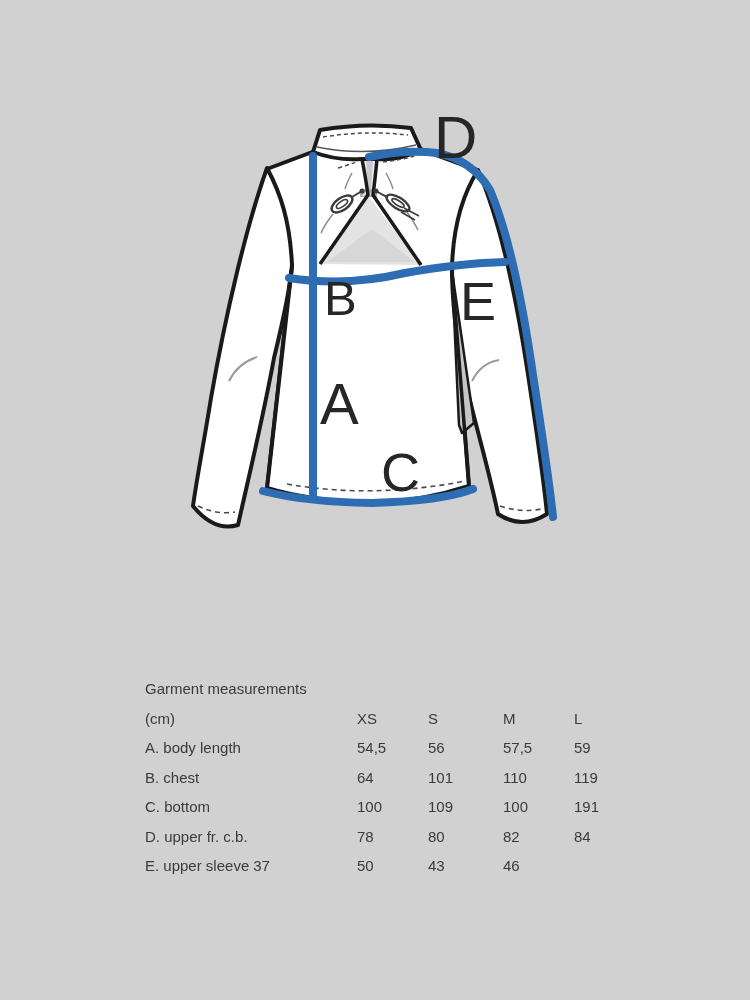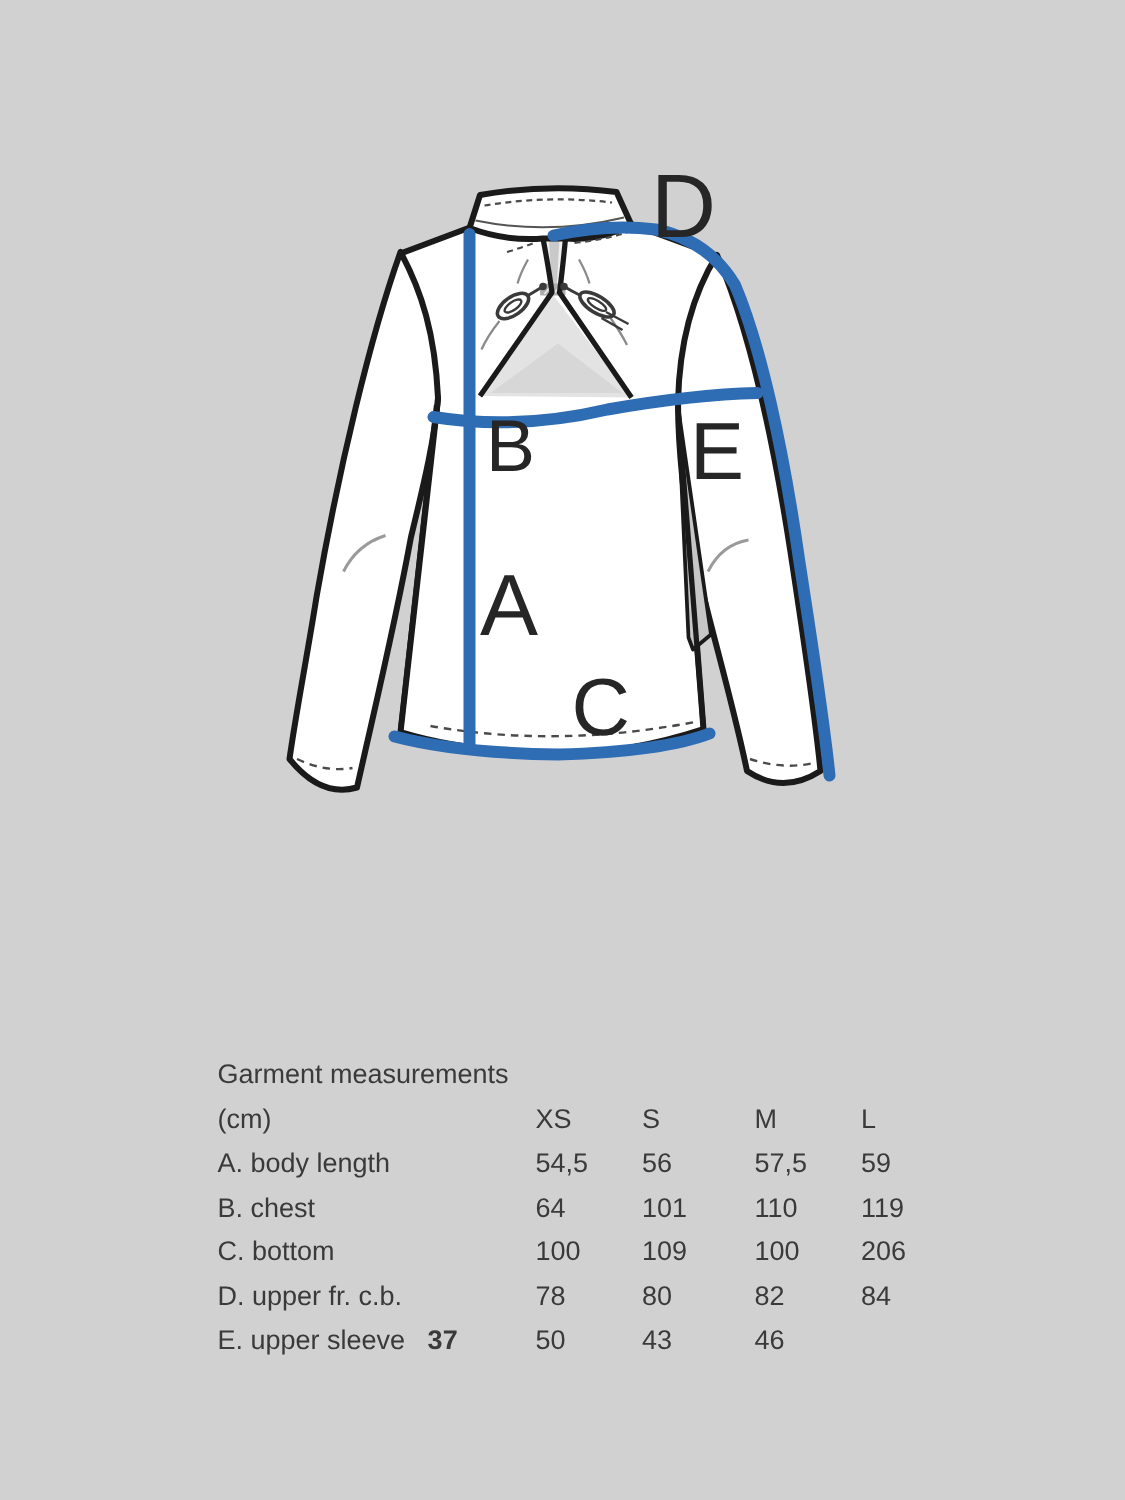"Garment measurements" .mtable { font-size: 18px -> 15px; top: 702px -> 674px }
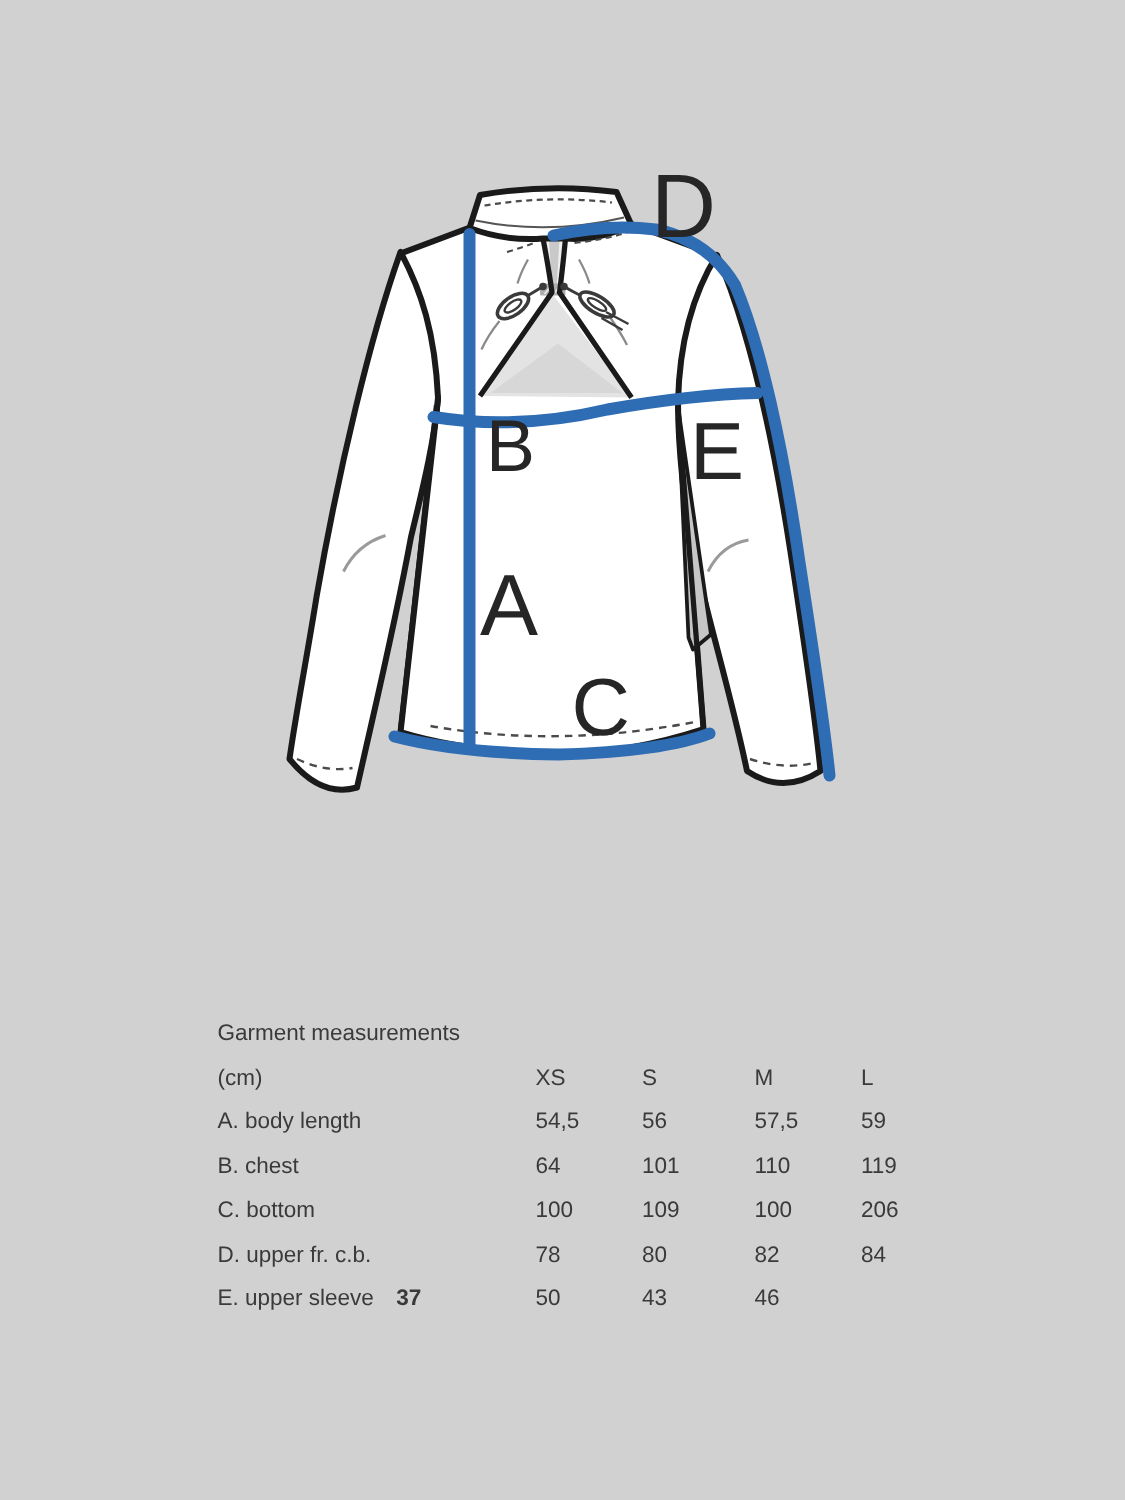"206" div { text: 206 -> 191 }
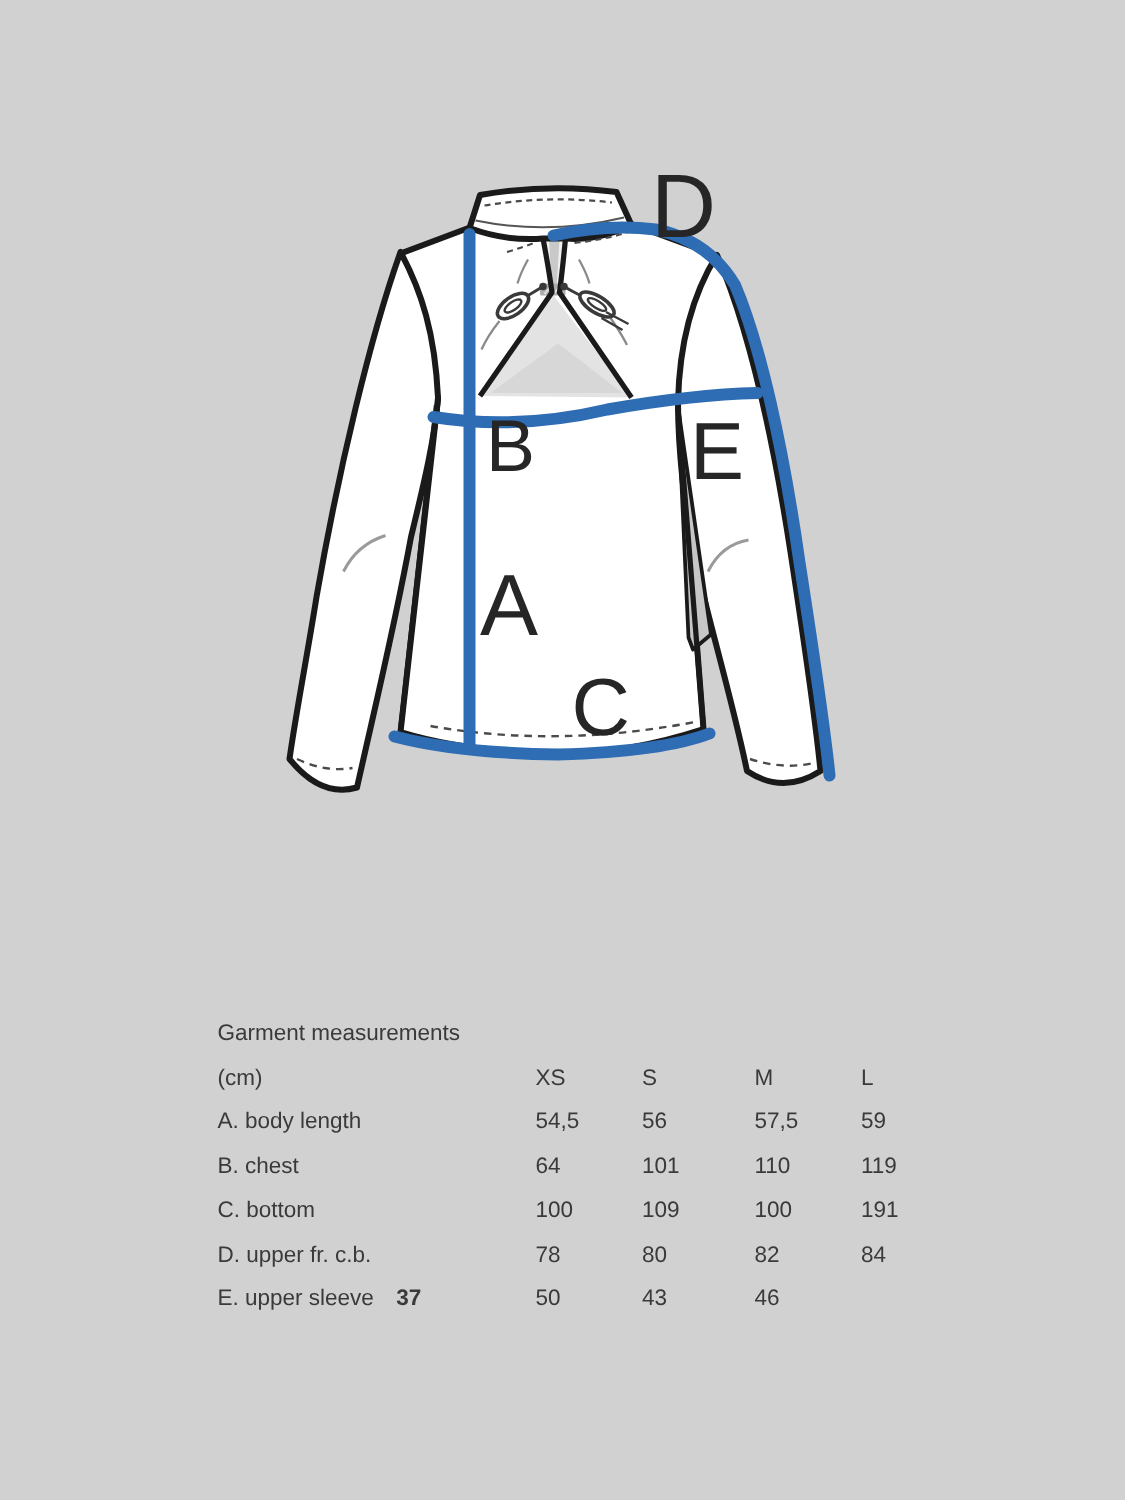"37" .trow .lbl .inlineval { font-weight: bold -> none; margin-left: 15px -> 4px }
